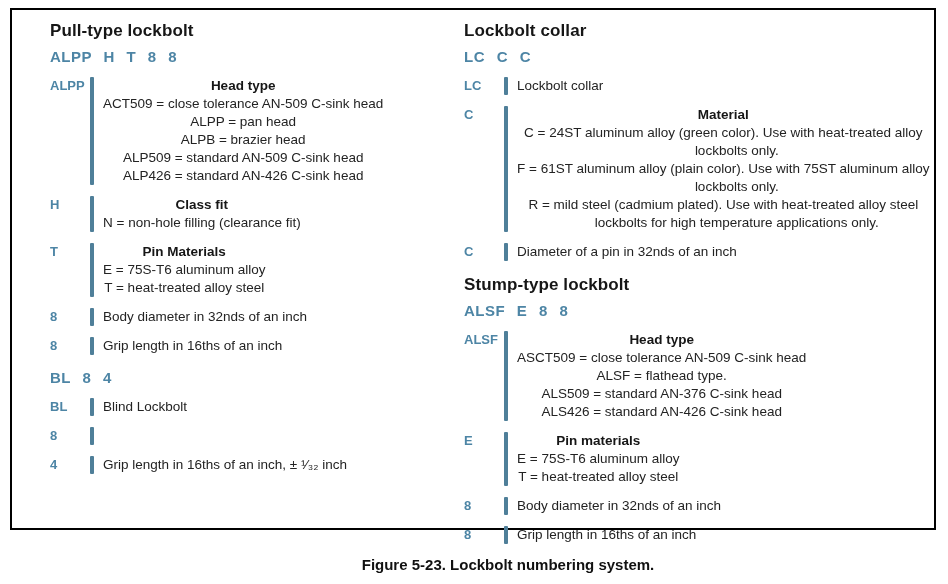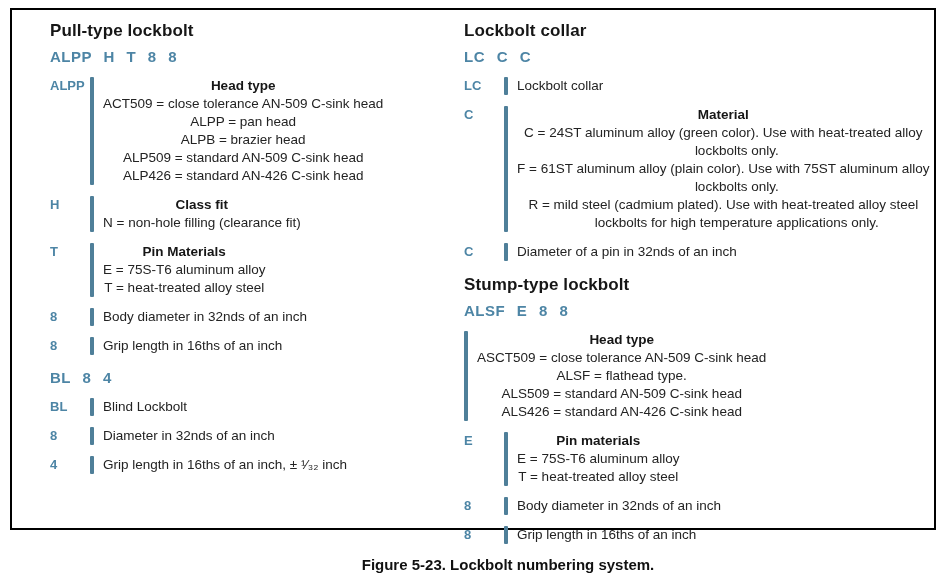"ALSF" span.key { html: none -> <span>ALSF</span> }
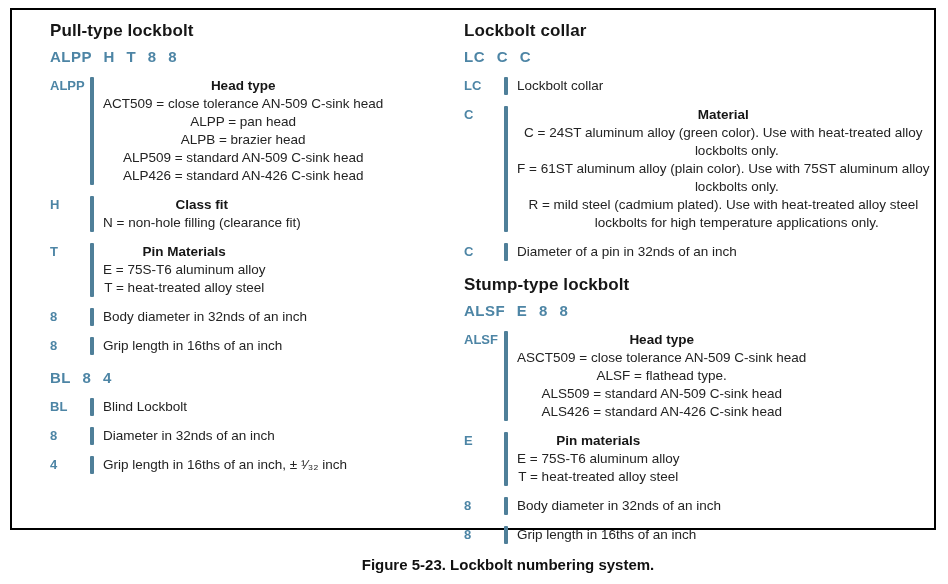"ALS509 = standard AN-509 C-sink" div.line { text: AN-509 -> AN-376 }
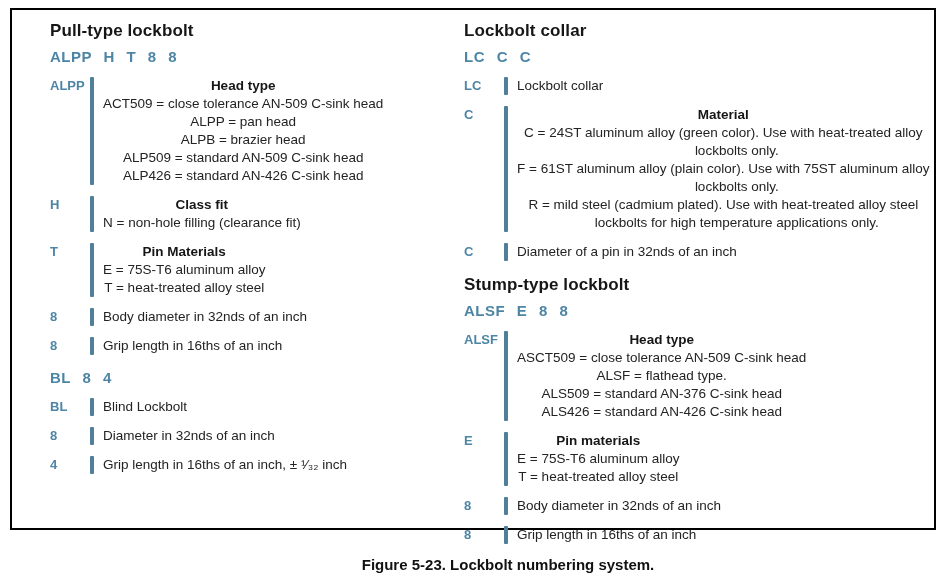"Diameter in 32nds of an" div.content { html: <div> <div>Diameter in 32nds of an inch</div> </div> -> none }
